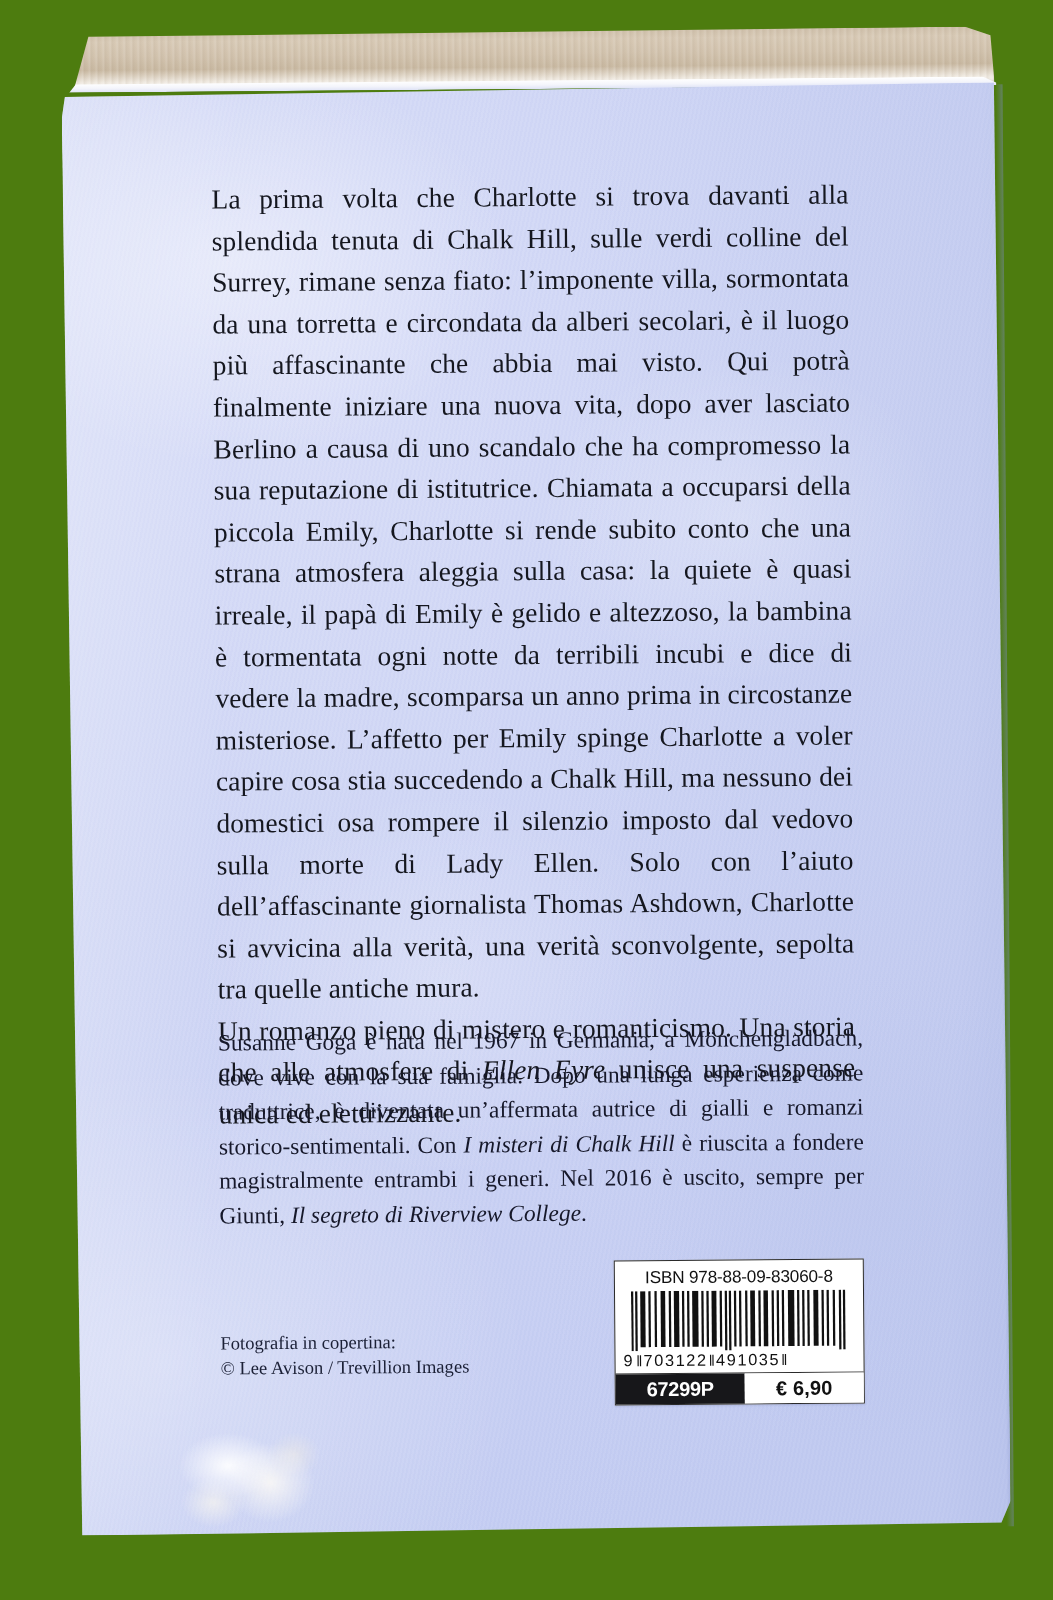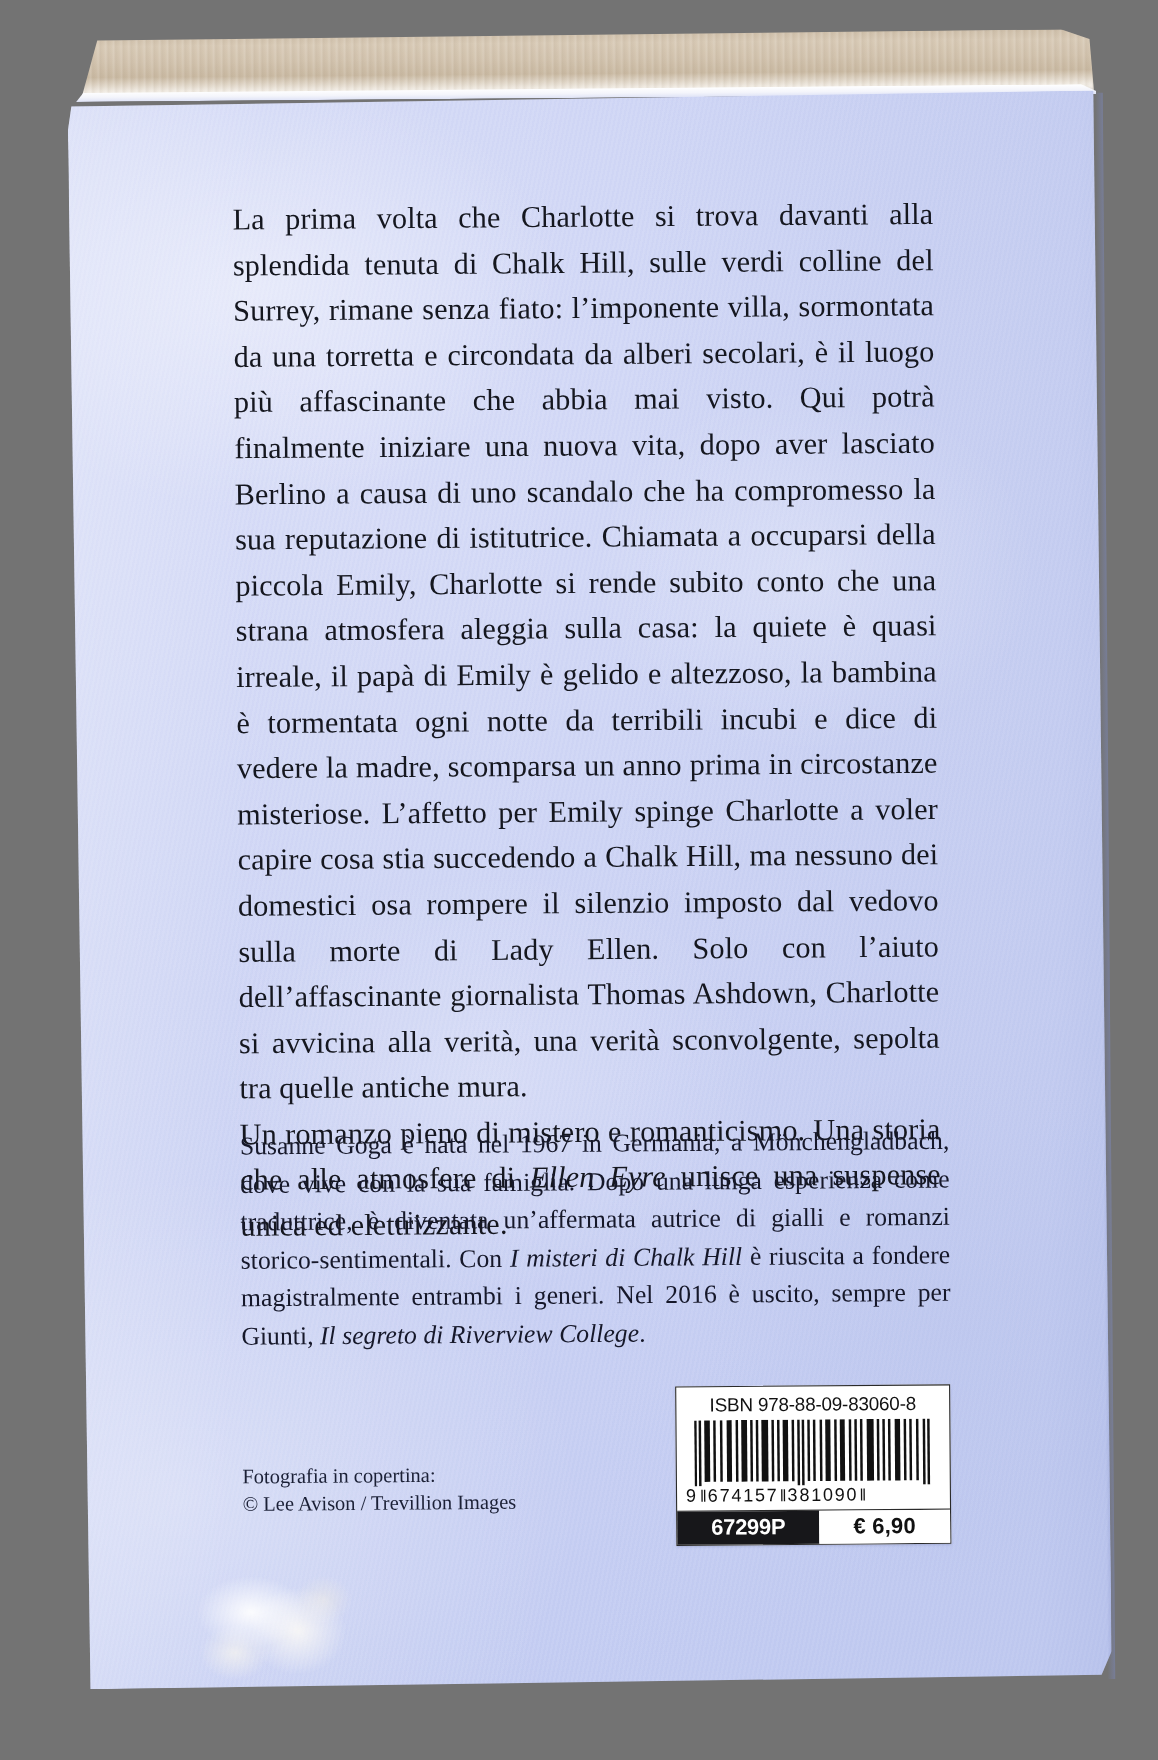"La prima volta che Charlotte" #page { background: #737373 -> #4d7c0f }
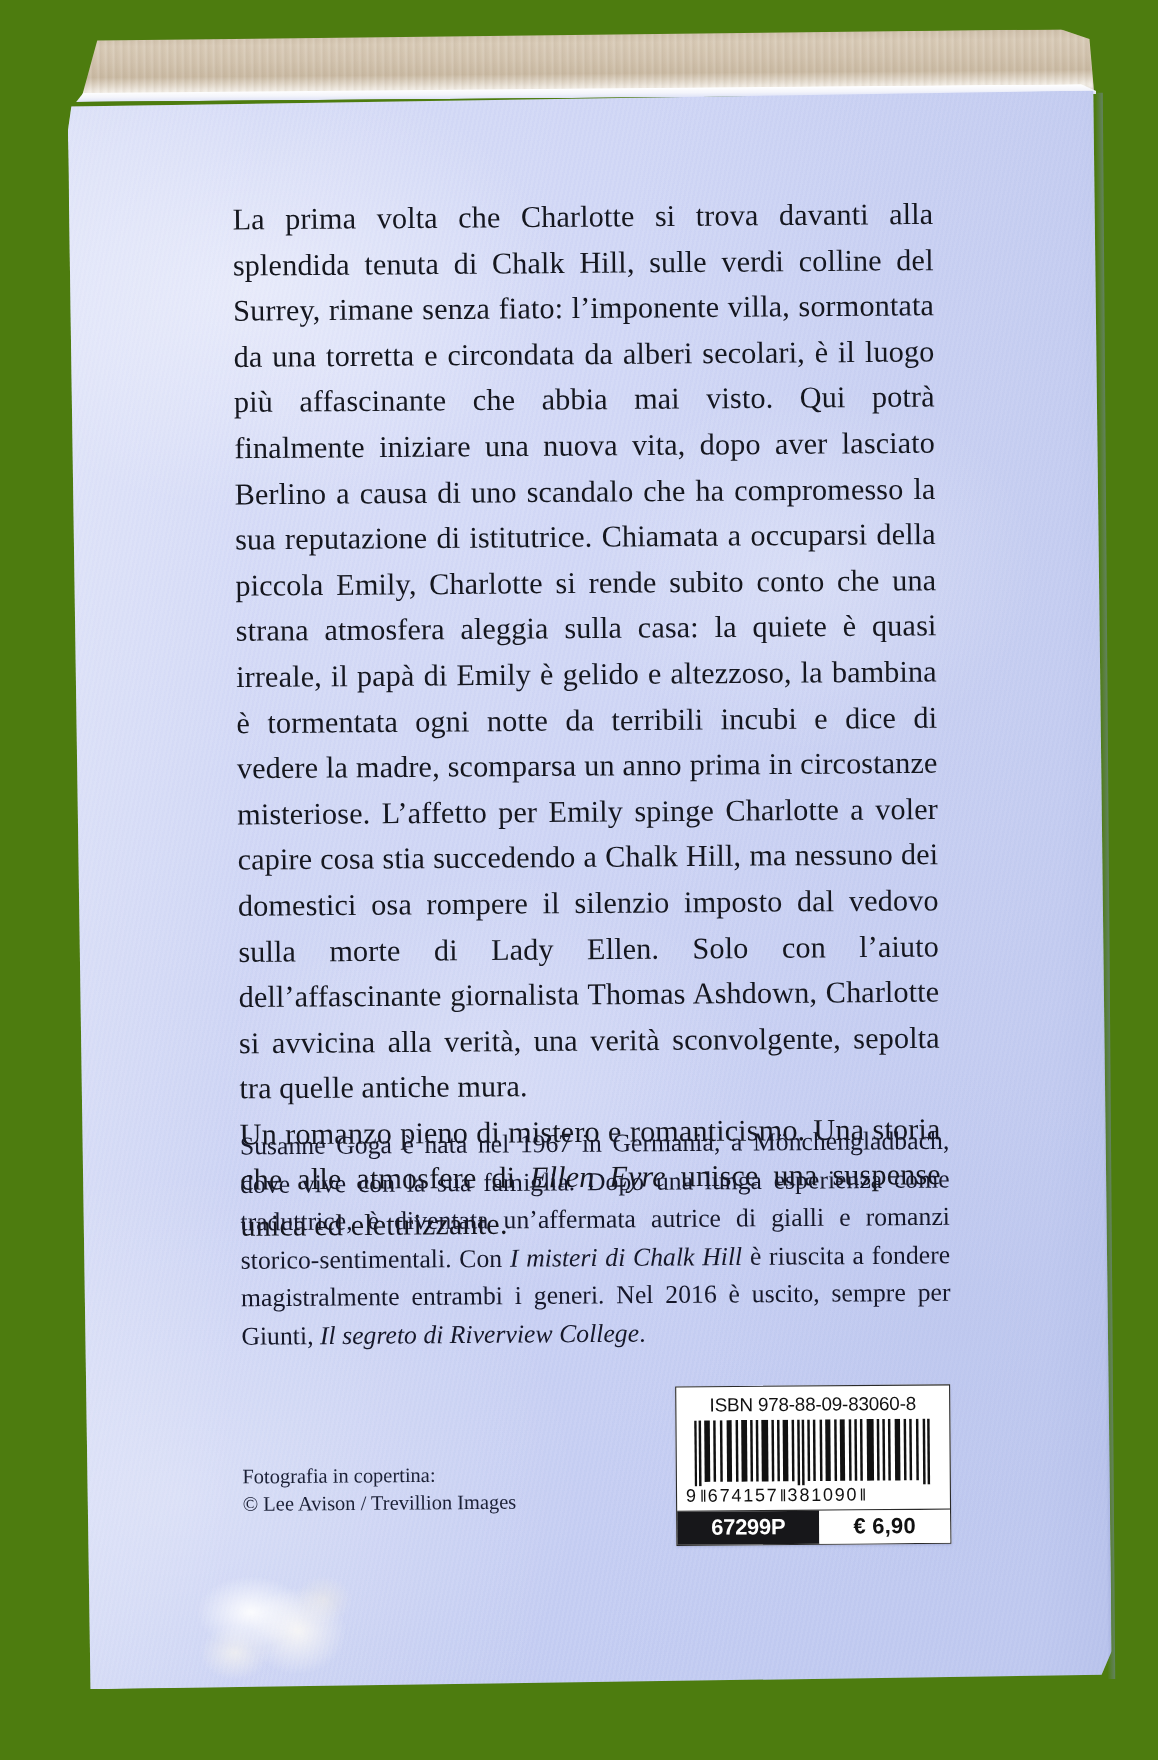"674157" span { text: 674157 -> 703122 }
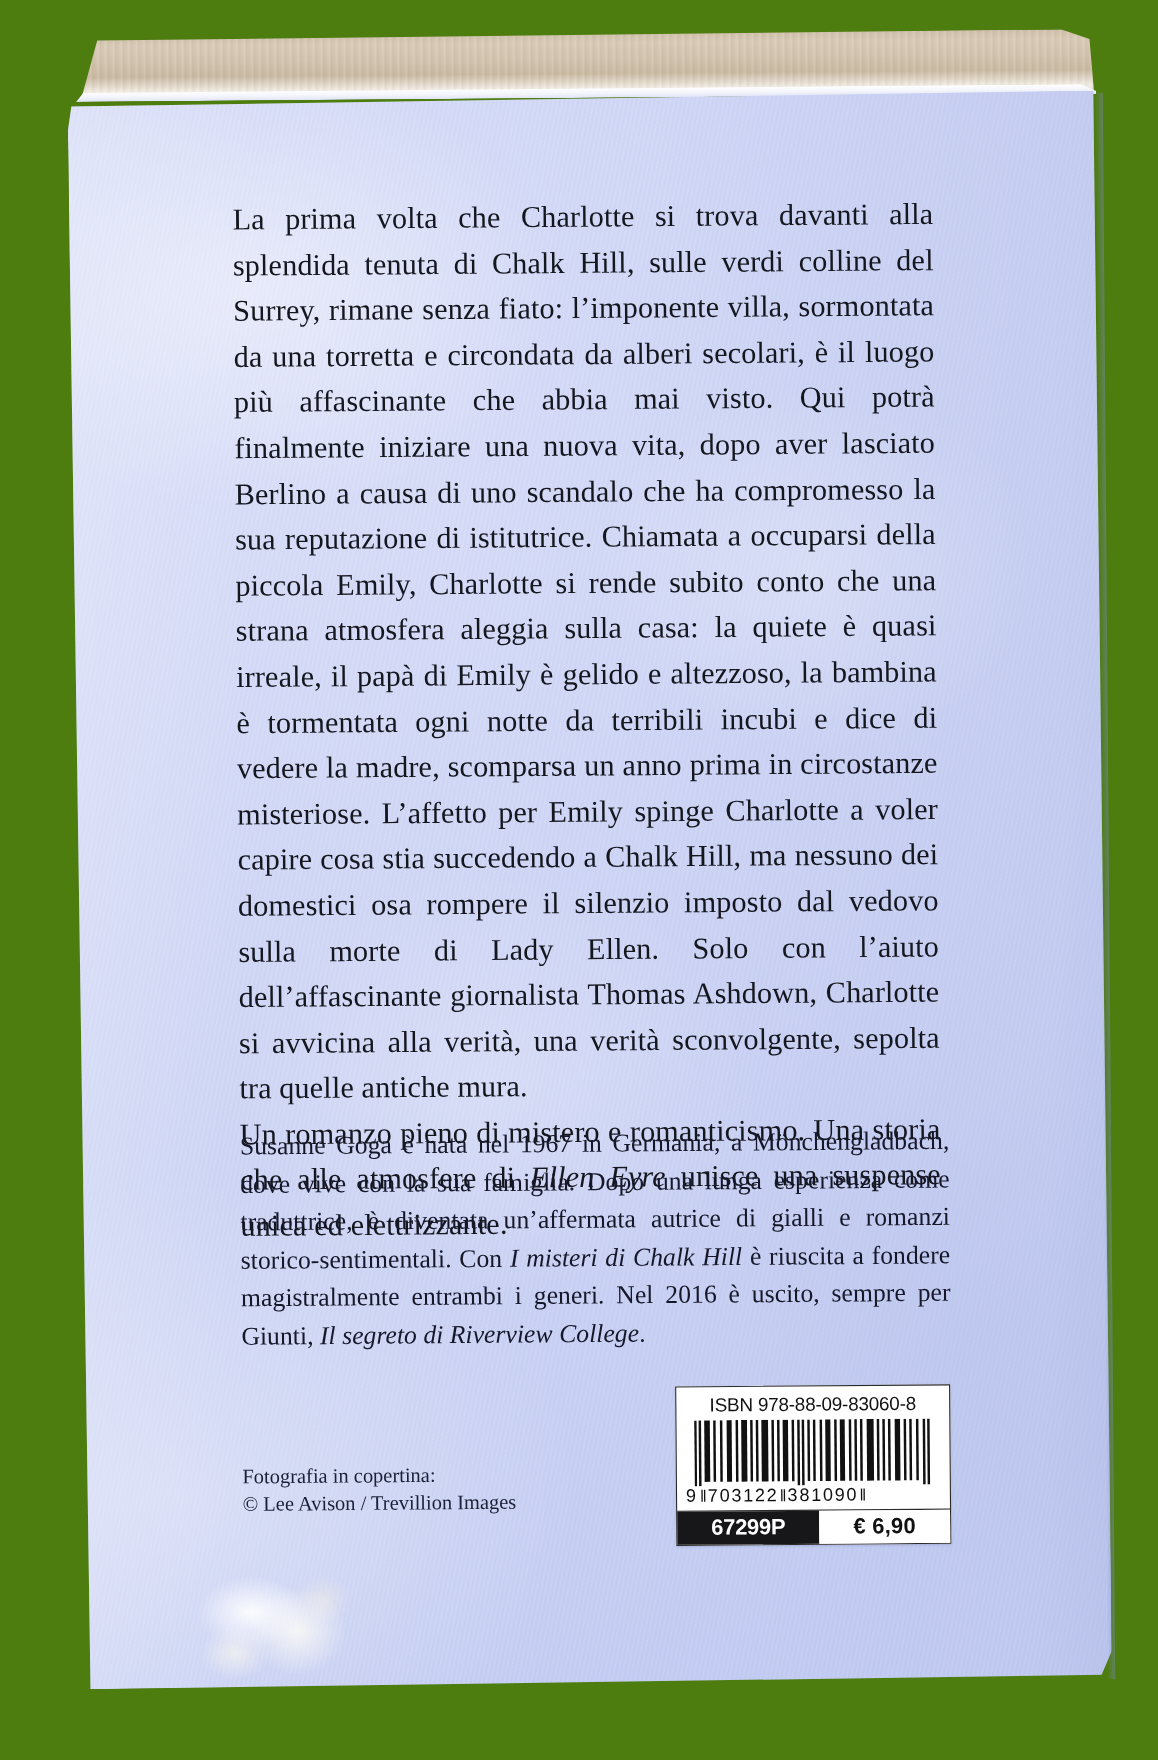"381090" span { text: 381090 -> 491035 }
